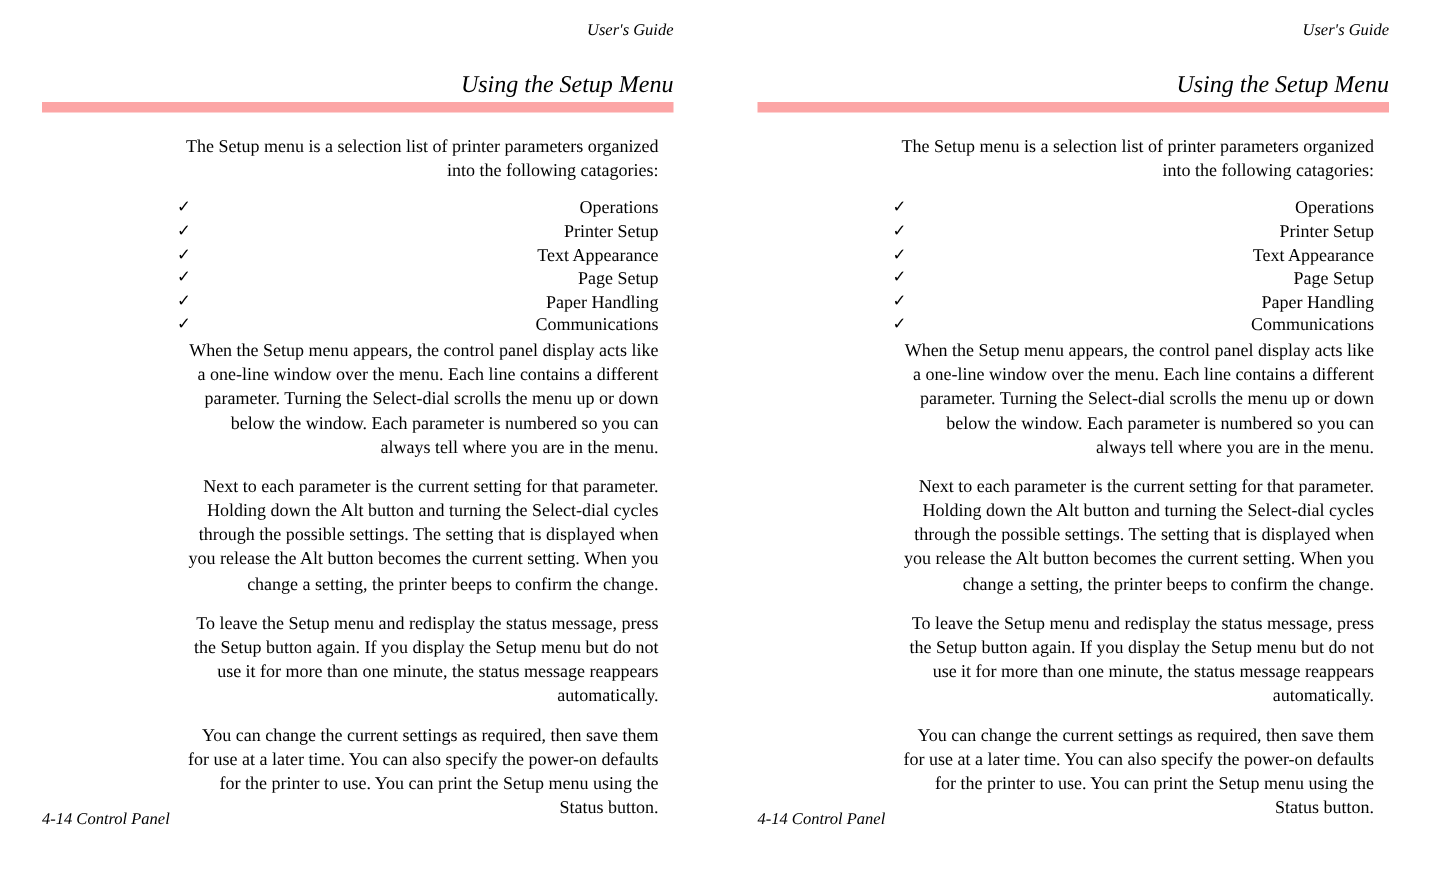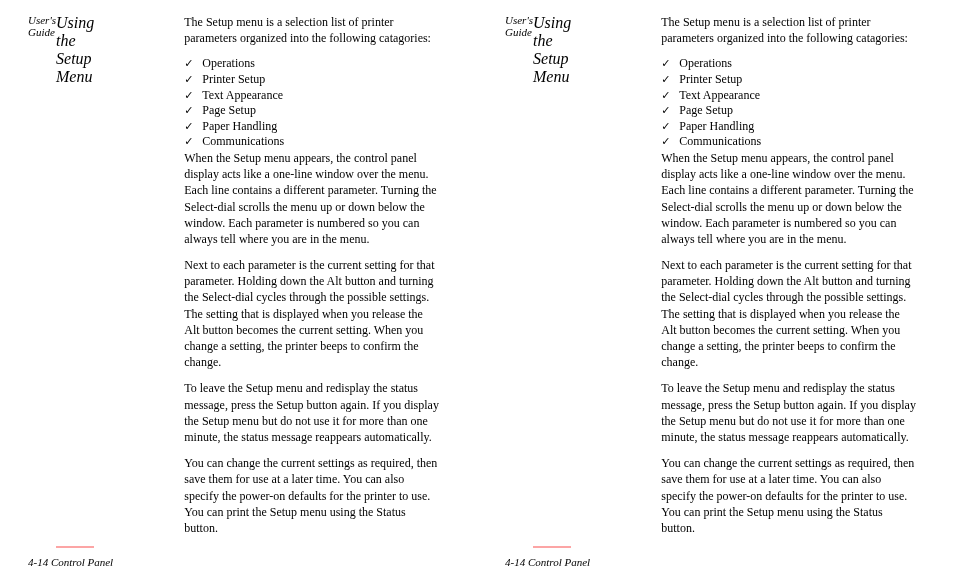"User's Guide" .page { flex-direction: row -> column; text-align: none -> right }
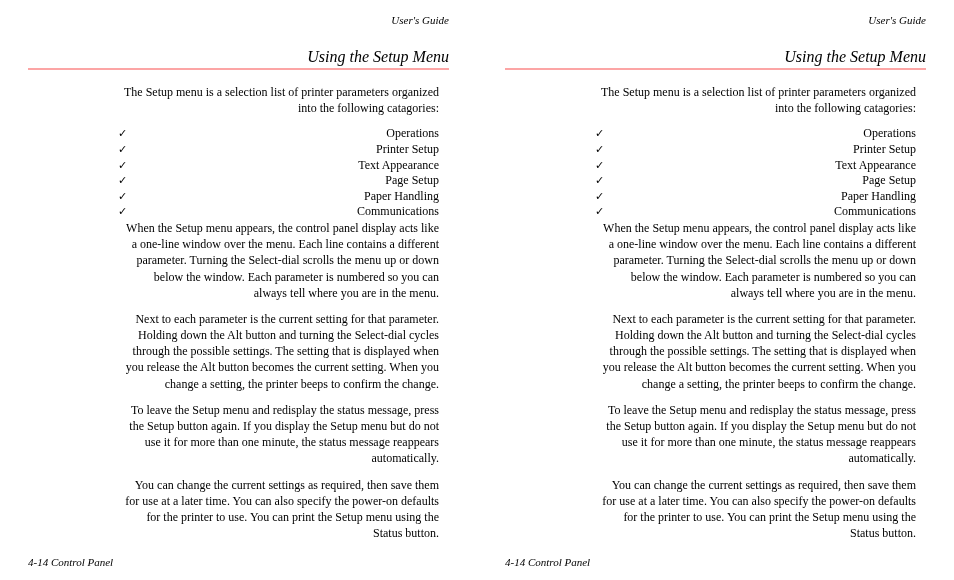"Using the Setup Menu" .section-title { border-bottom: 2px solid #fca5a5 -> 7px solid #fca5a5 }
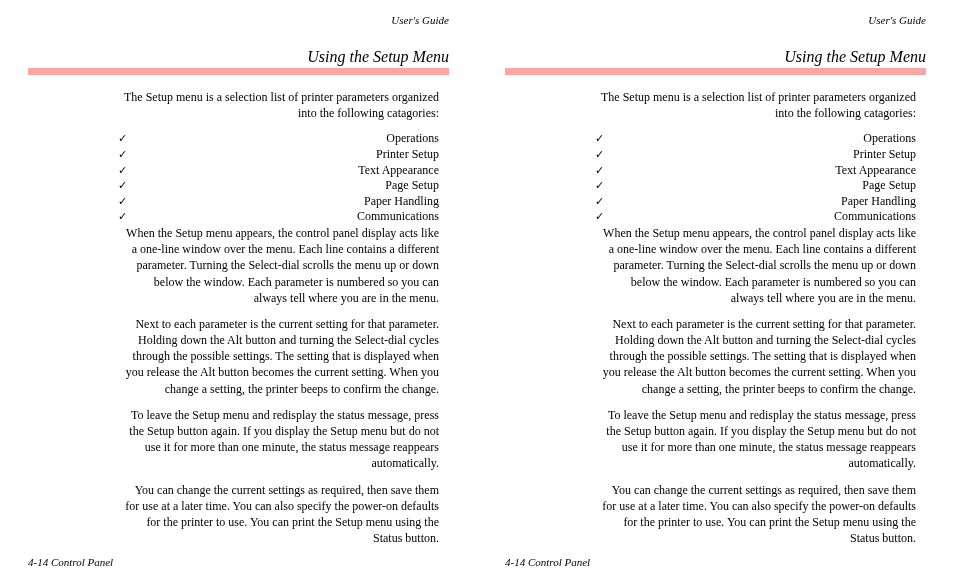"4-14 Control Panel" .footer { bottom: 12px -> 28px }
